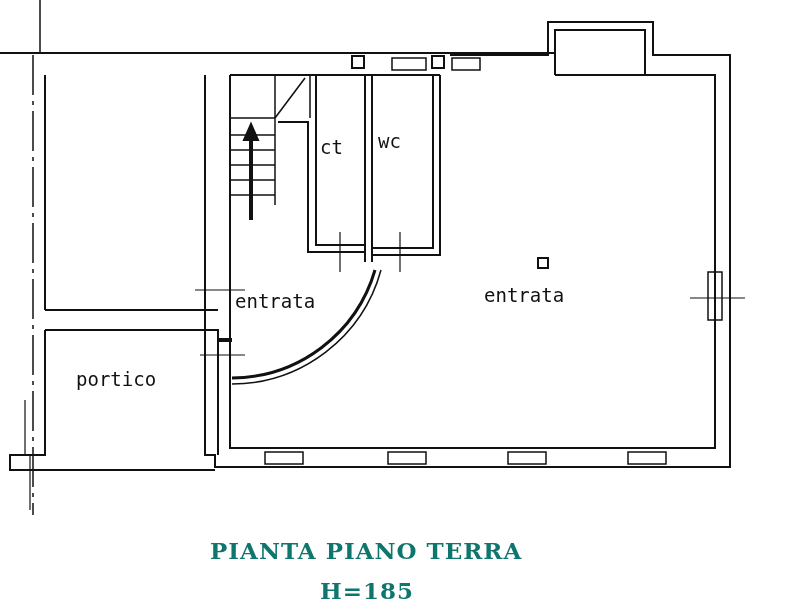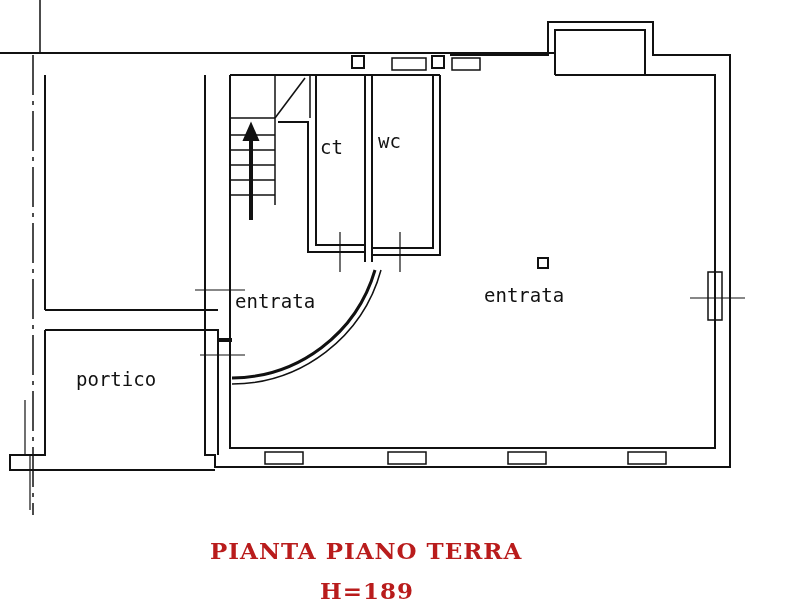"PIANTA PIANO TERRA" .title { color: #b91c1c -> #0f766e }
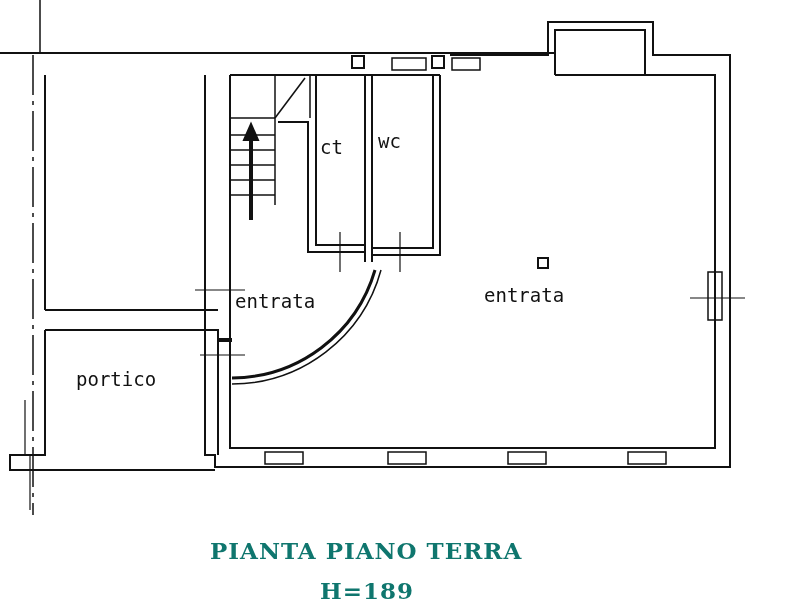"H=189" span.title { text: 189 -> 185 }
